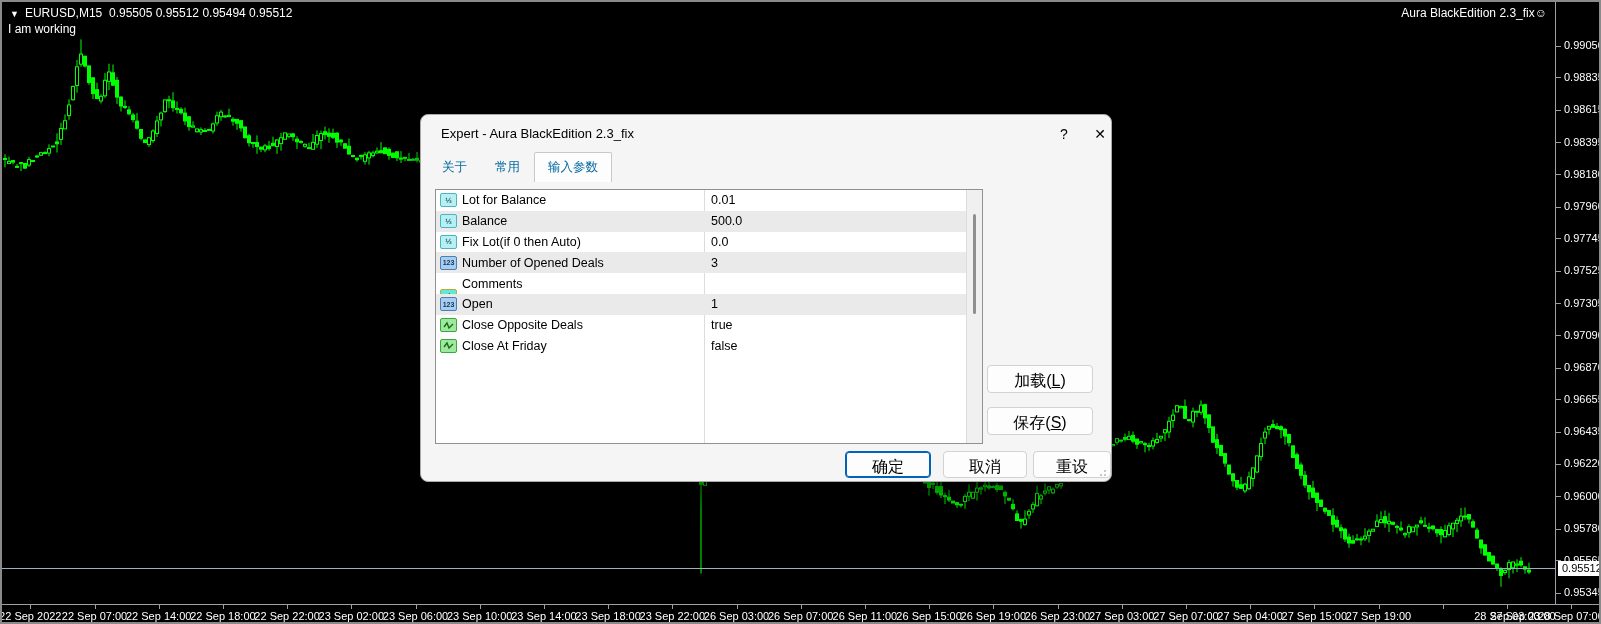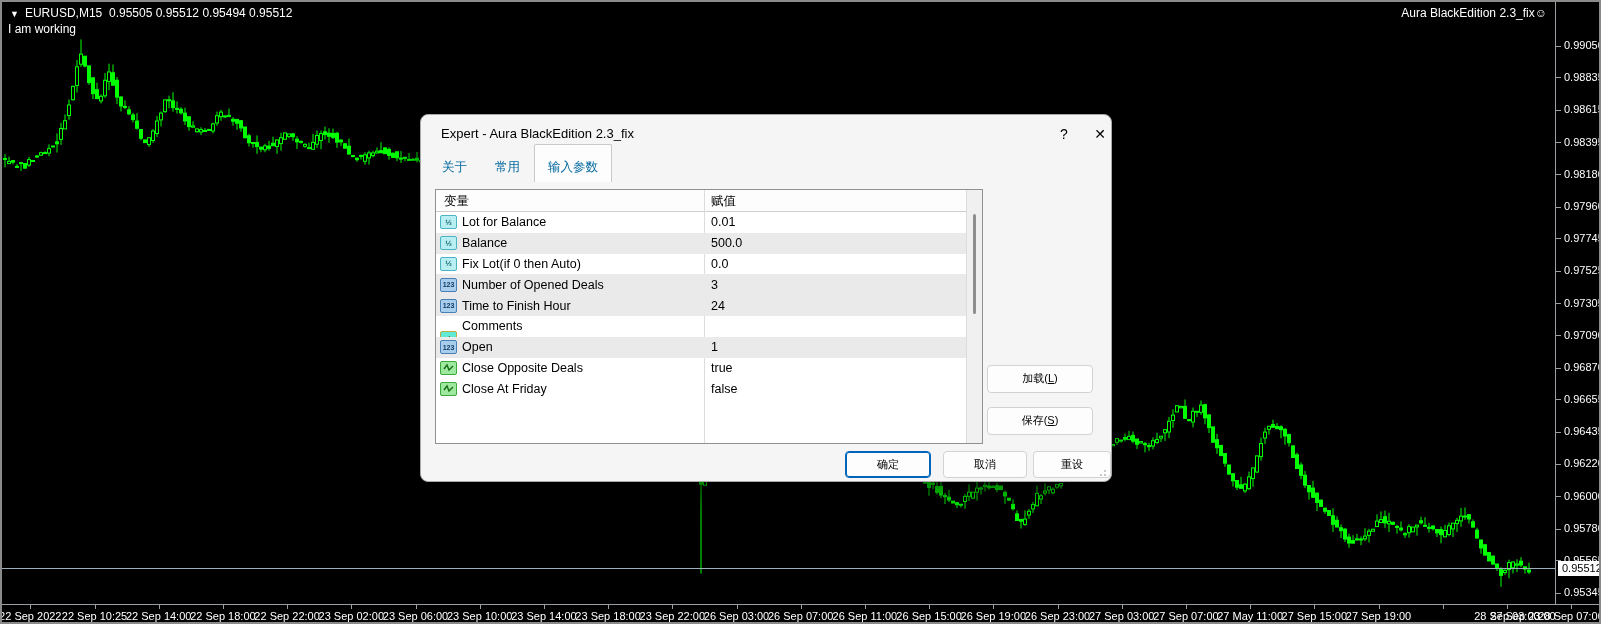"输入参数" .tab--active { padding-top: 14px -> 6px }
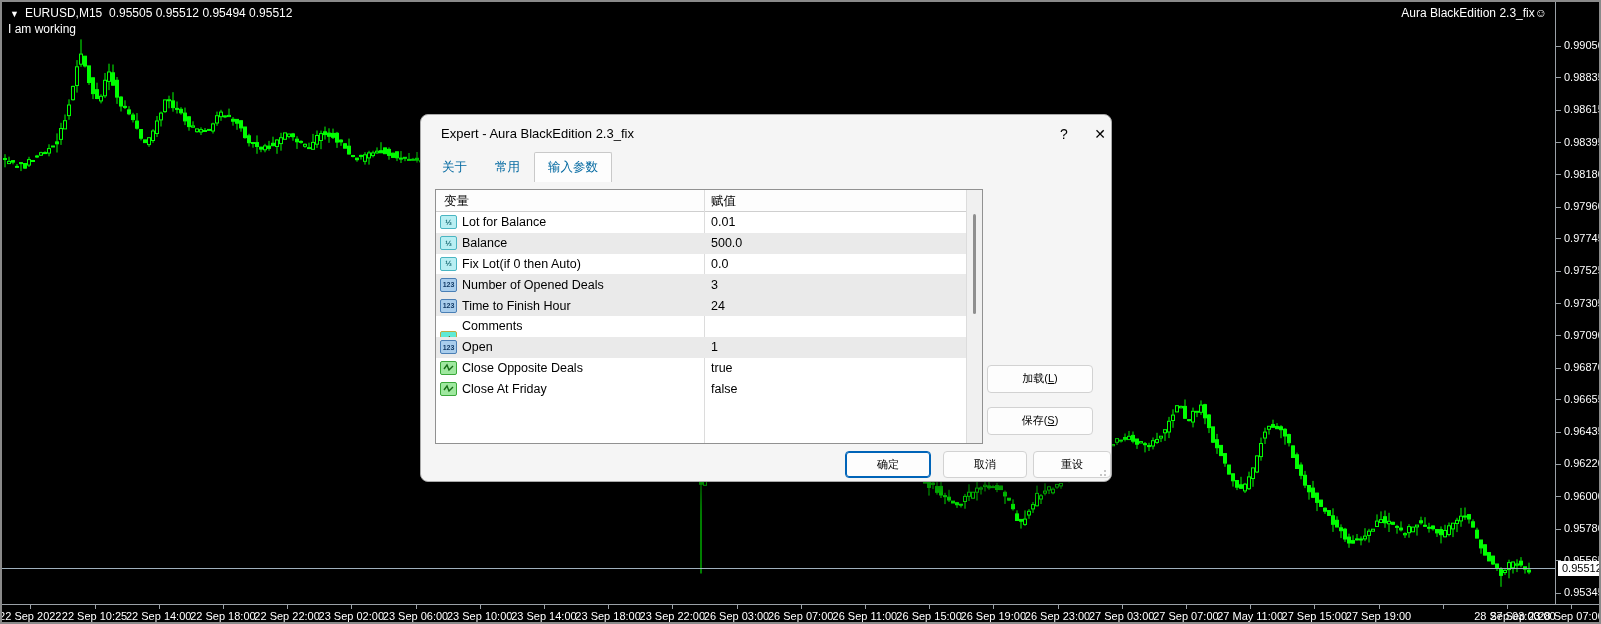"变量" div.ptable-head { html: <div> <span>变量</span> <span>赋值</span> </div> -> none }
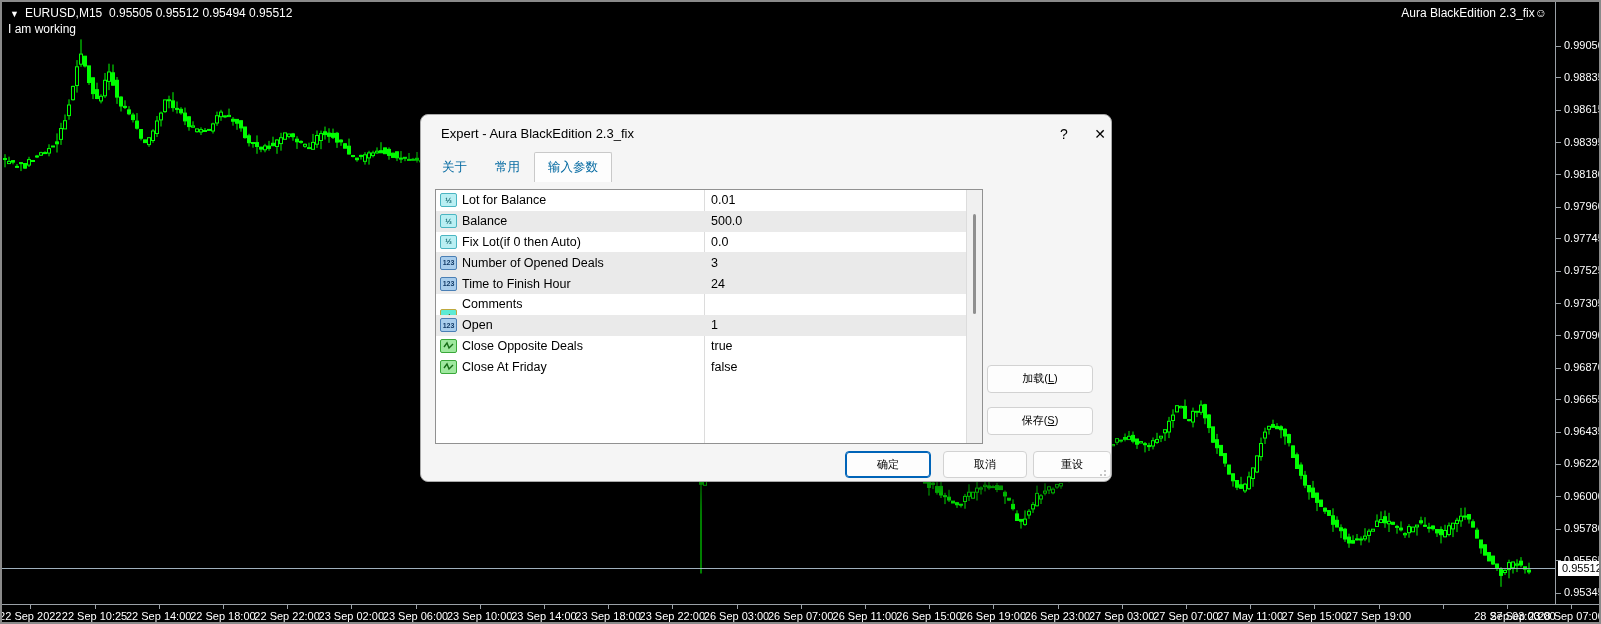"Time to Finish Hour" div.t-row { html: <div> <span>123</span> <span>Time to Finish Hour</span> <span>24</span> </div> -> none }
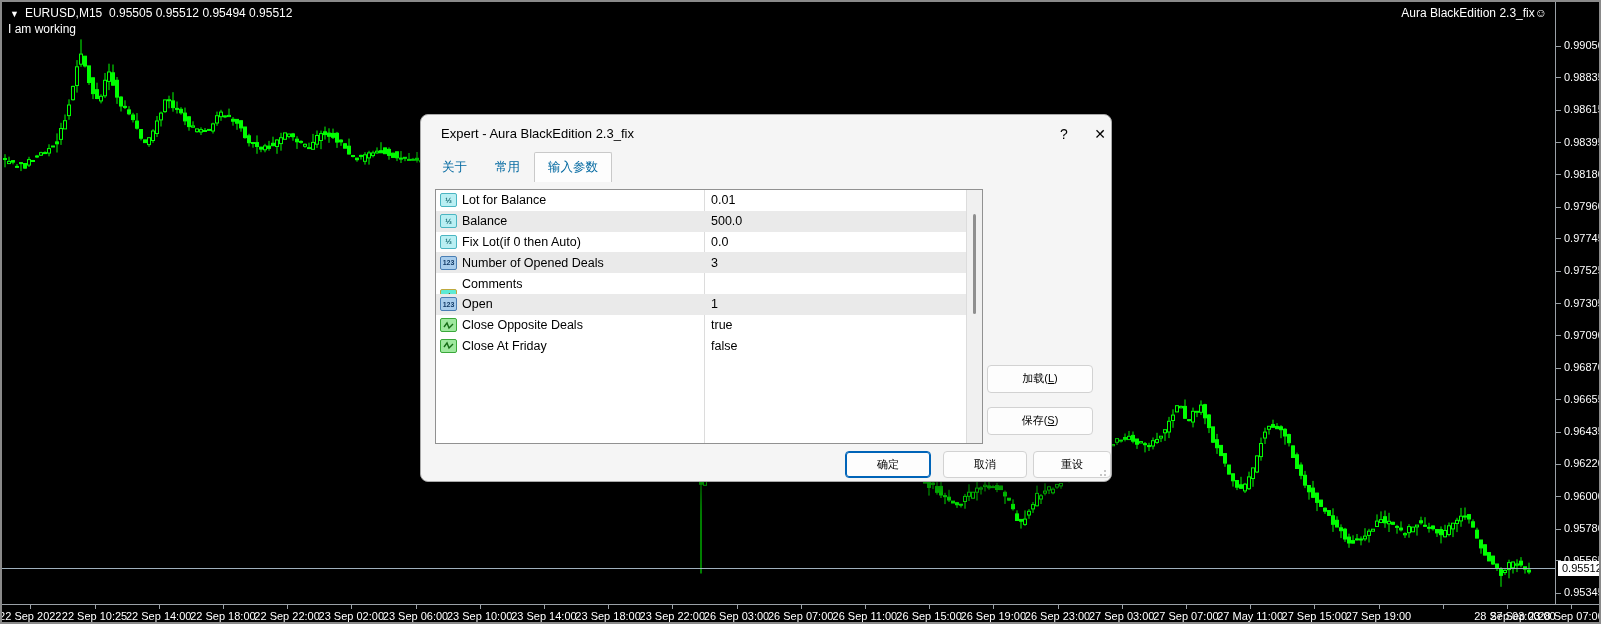"加载(L)" .btn { font-size: 11px -> 16px }
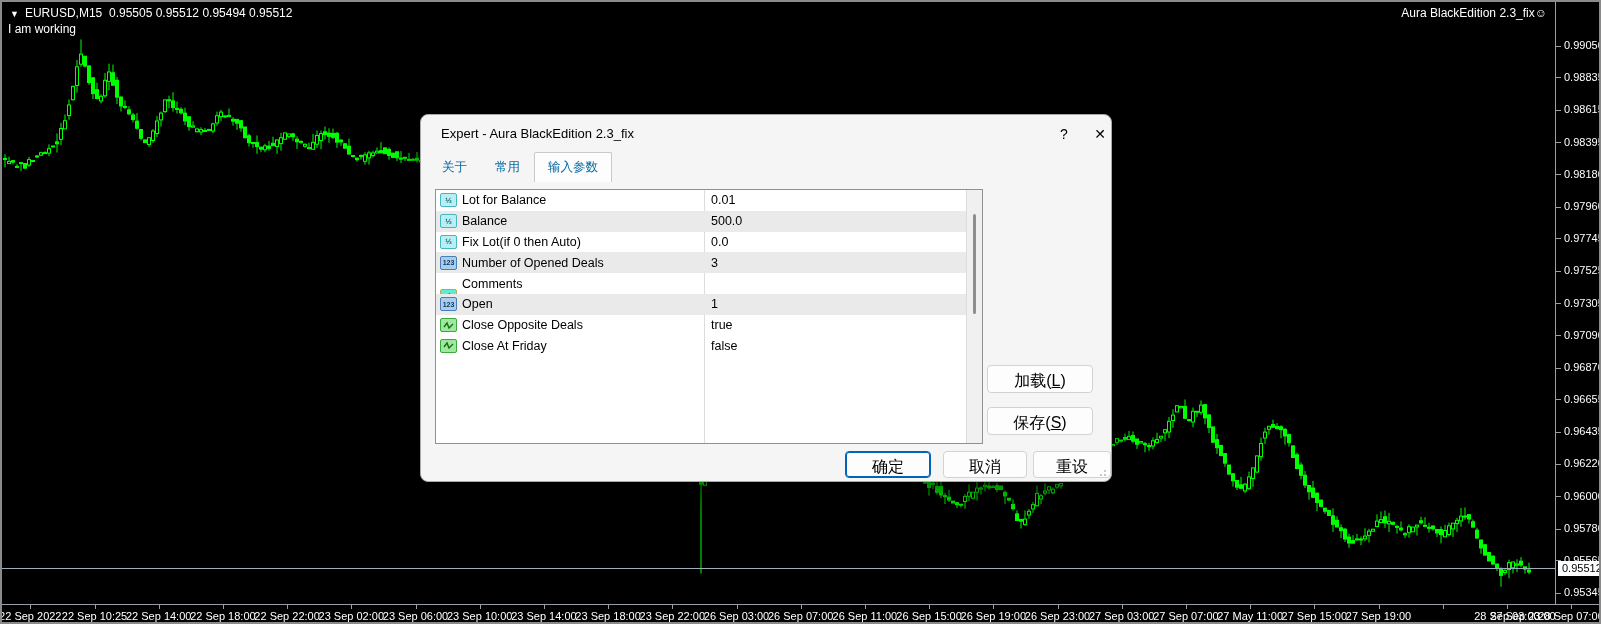"22 Sep 10:25" div.t-label { text: 10:25 -> 07:00 }
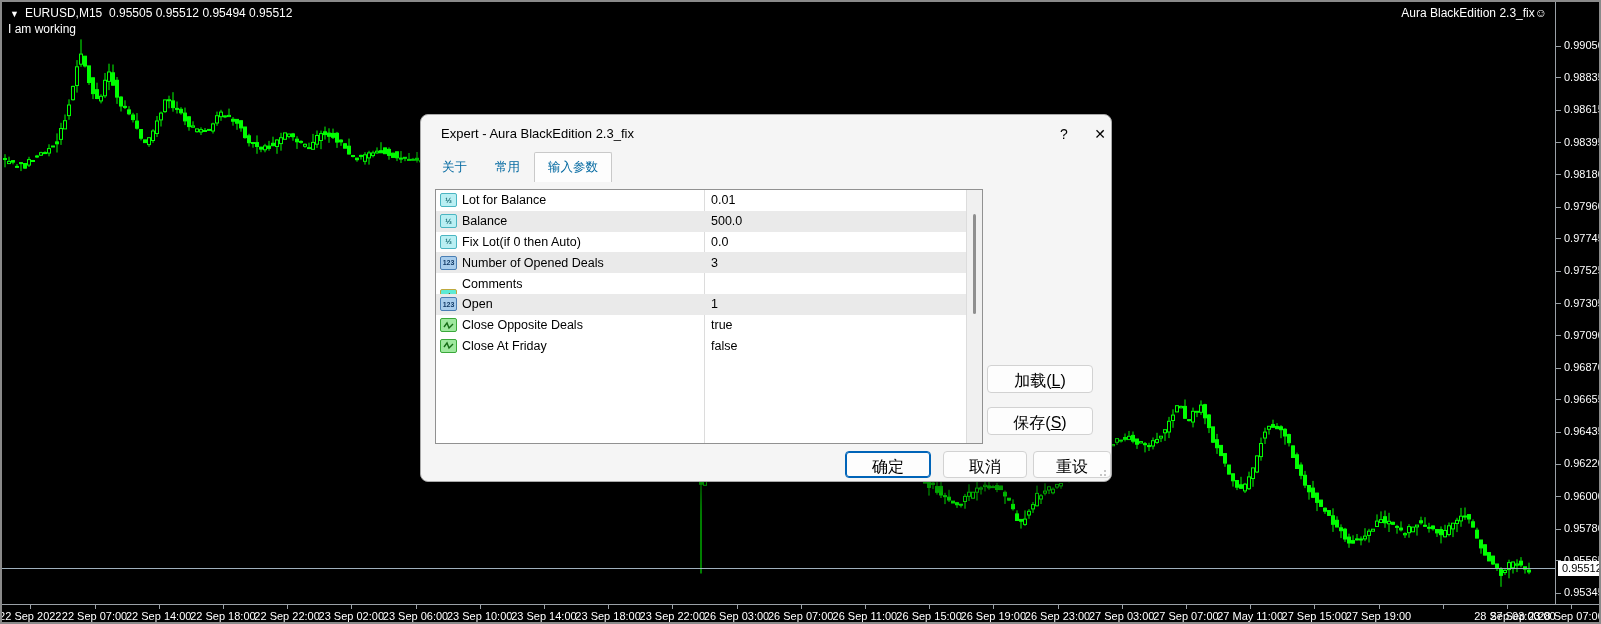"27 May 11:00" div.t-label { text: May 11:00 -> Sep 04:00 }
